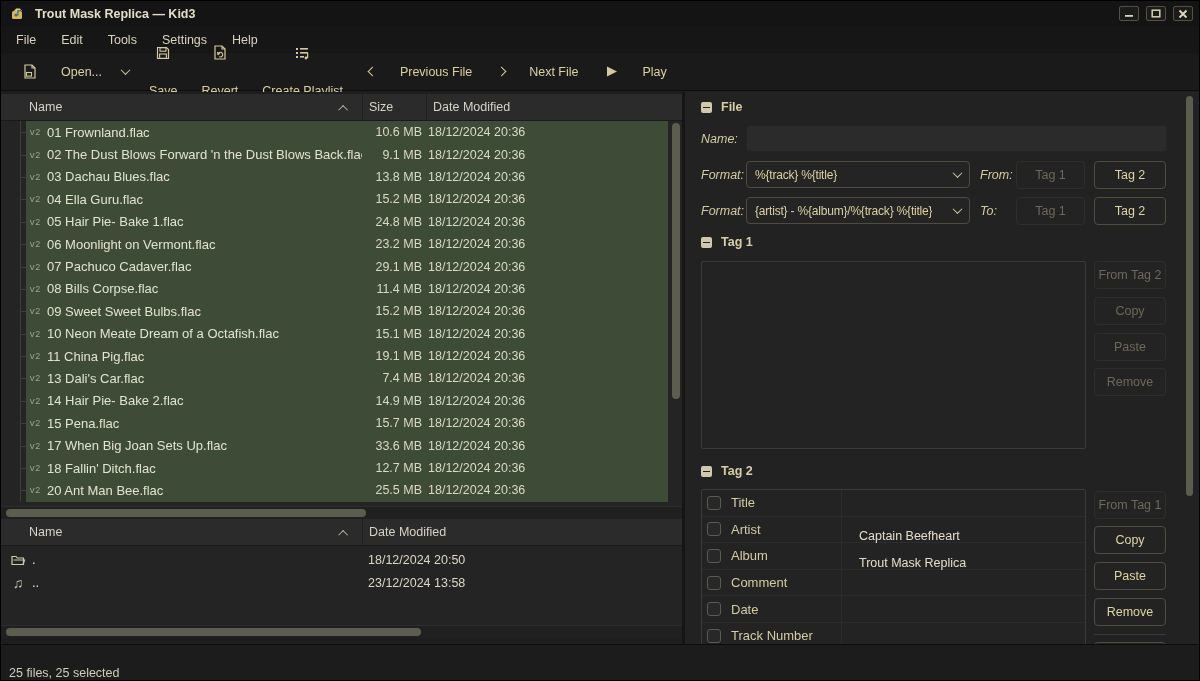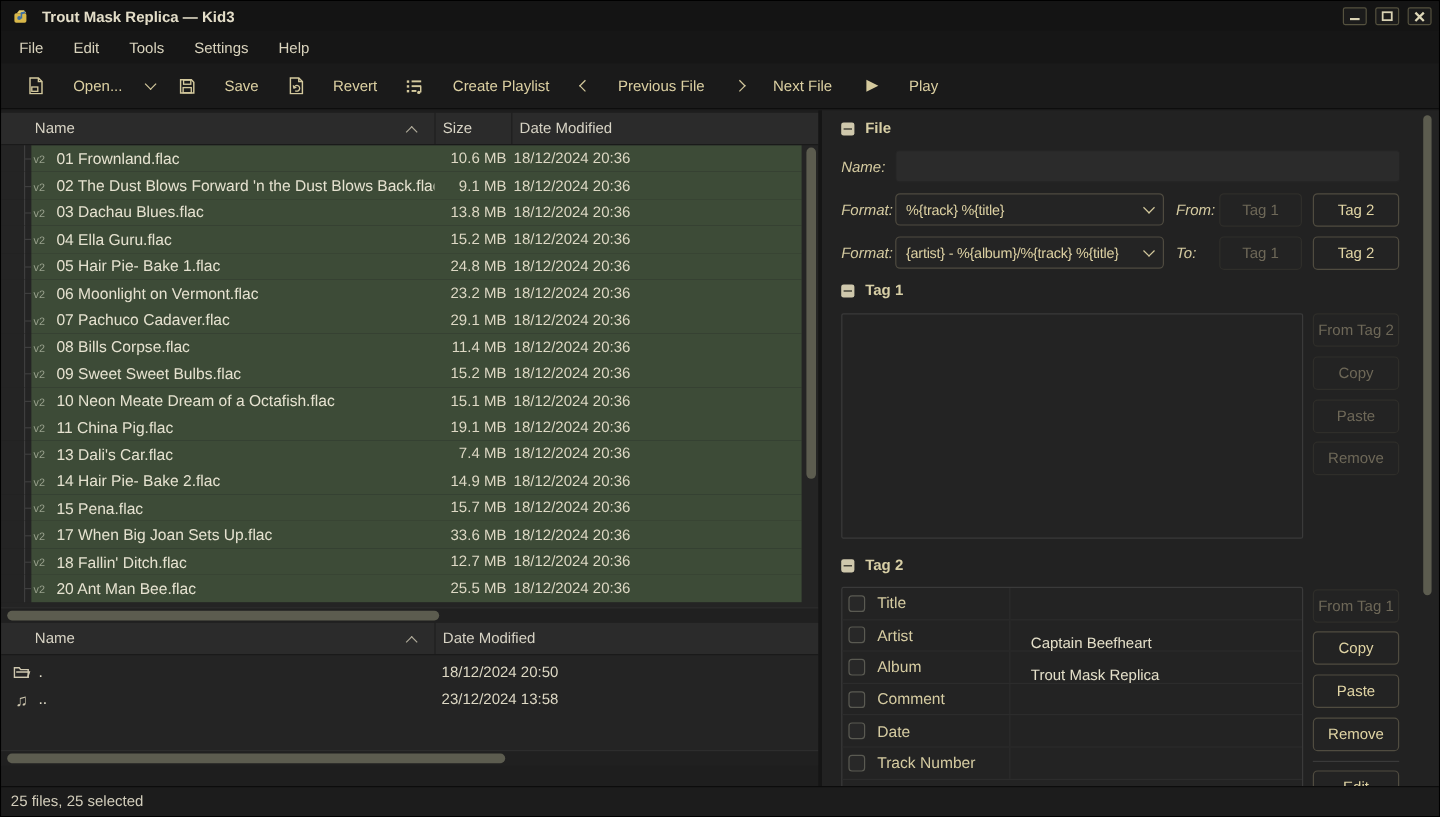"Save" .tbtn + .tbtn { flex-direction: none -> column }
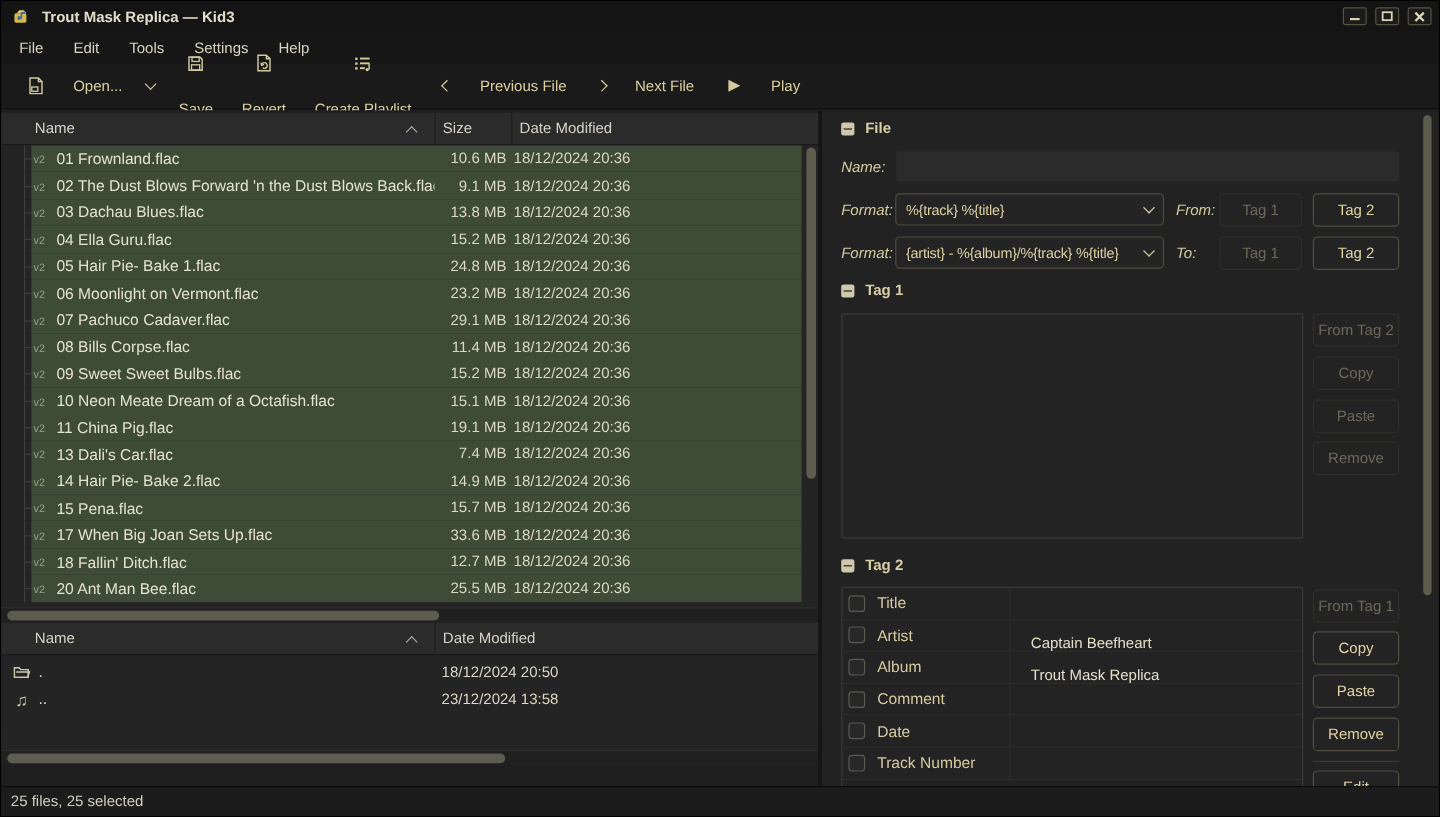"v2" .v2-badge { font-family: none -> Liberation Mono, monospace; text-align: none -> center }
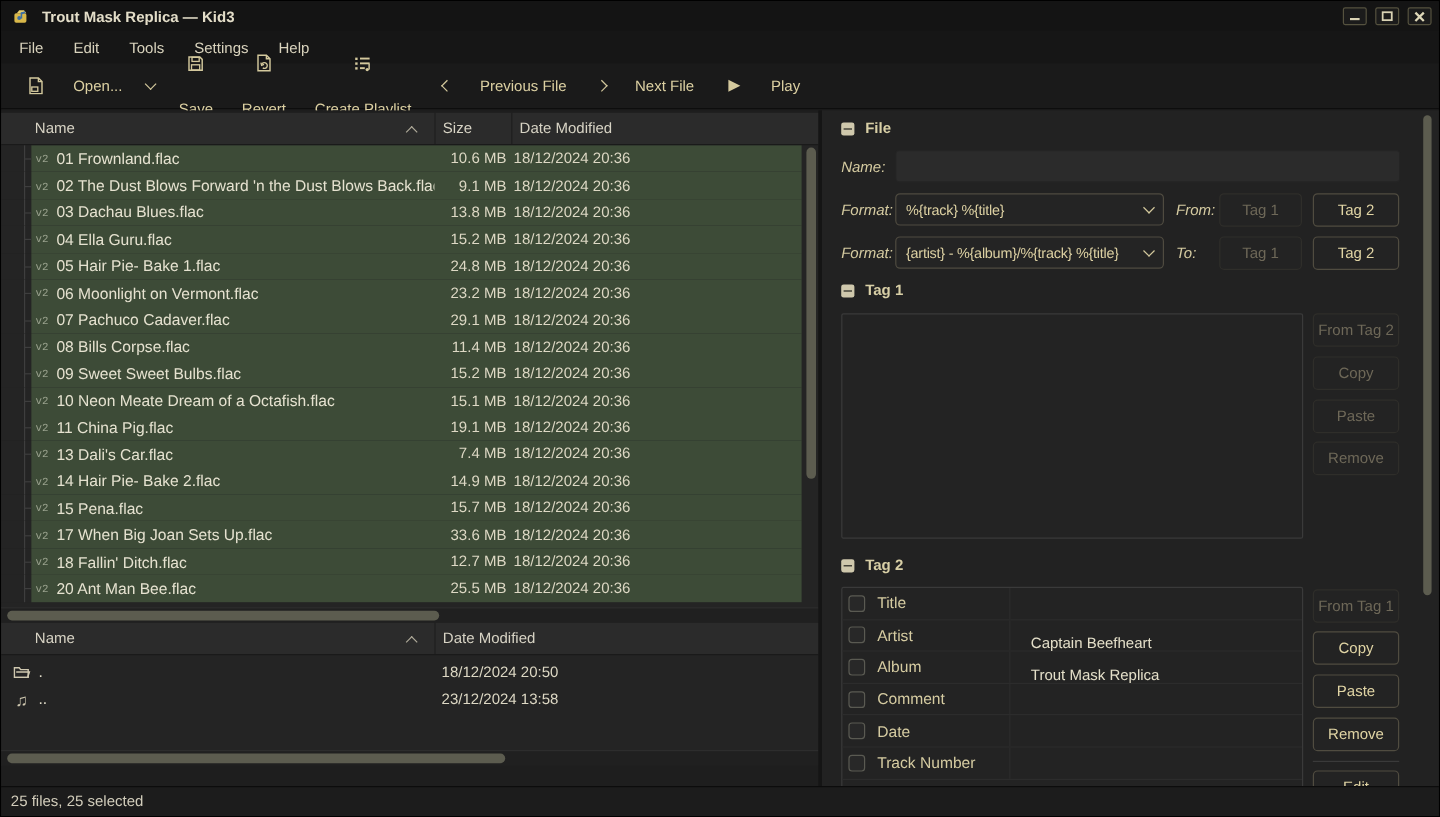"25 files, 25 selected" .statusbar { align-items: center -> flex-end; height: 25px -> 36px }
